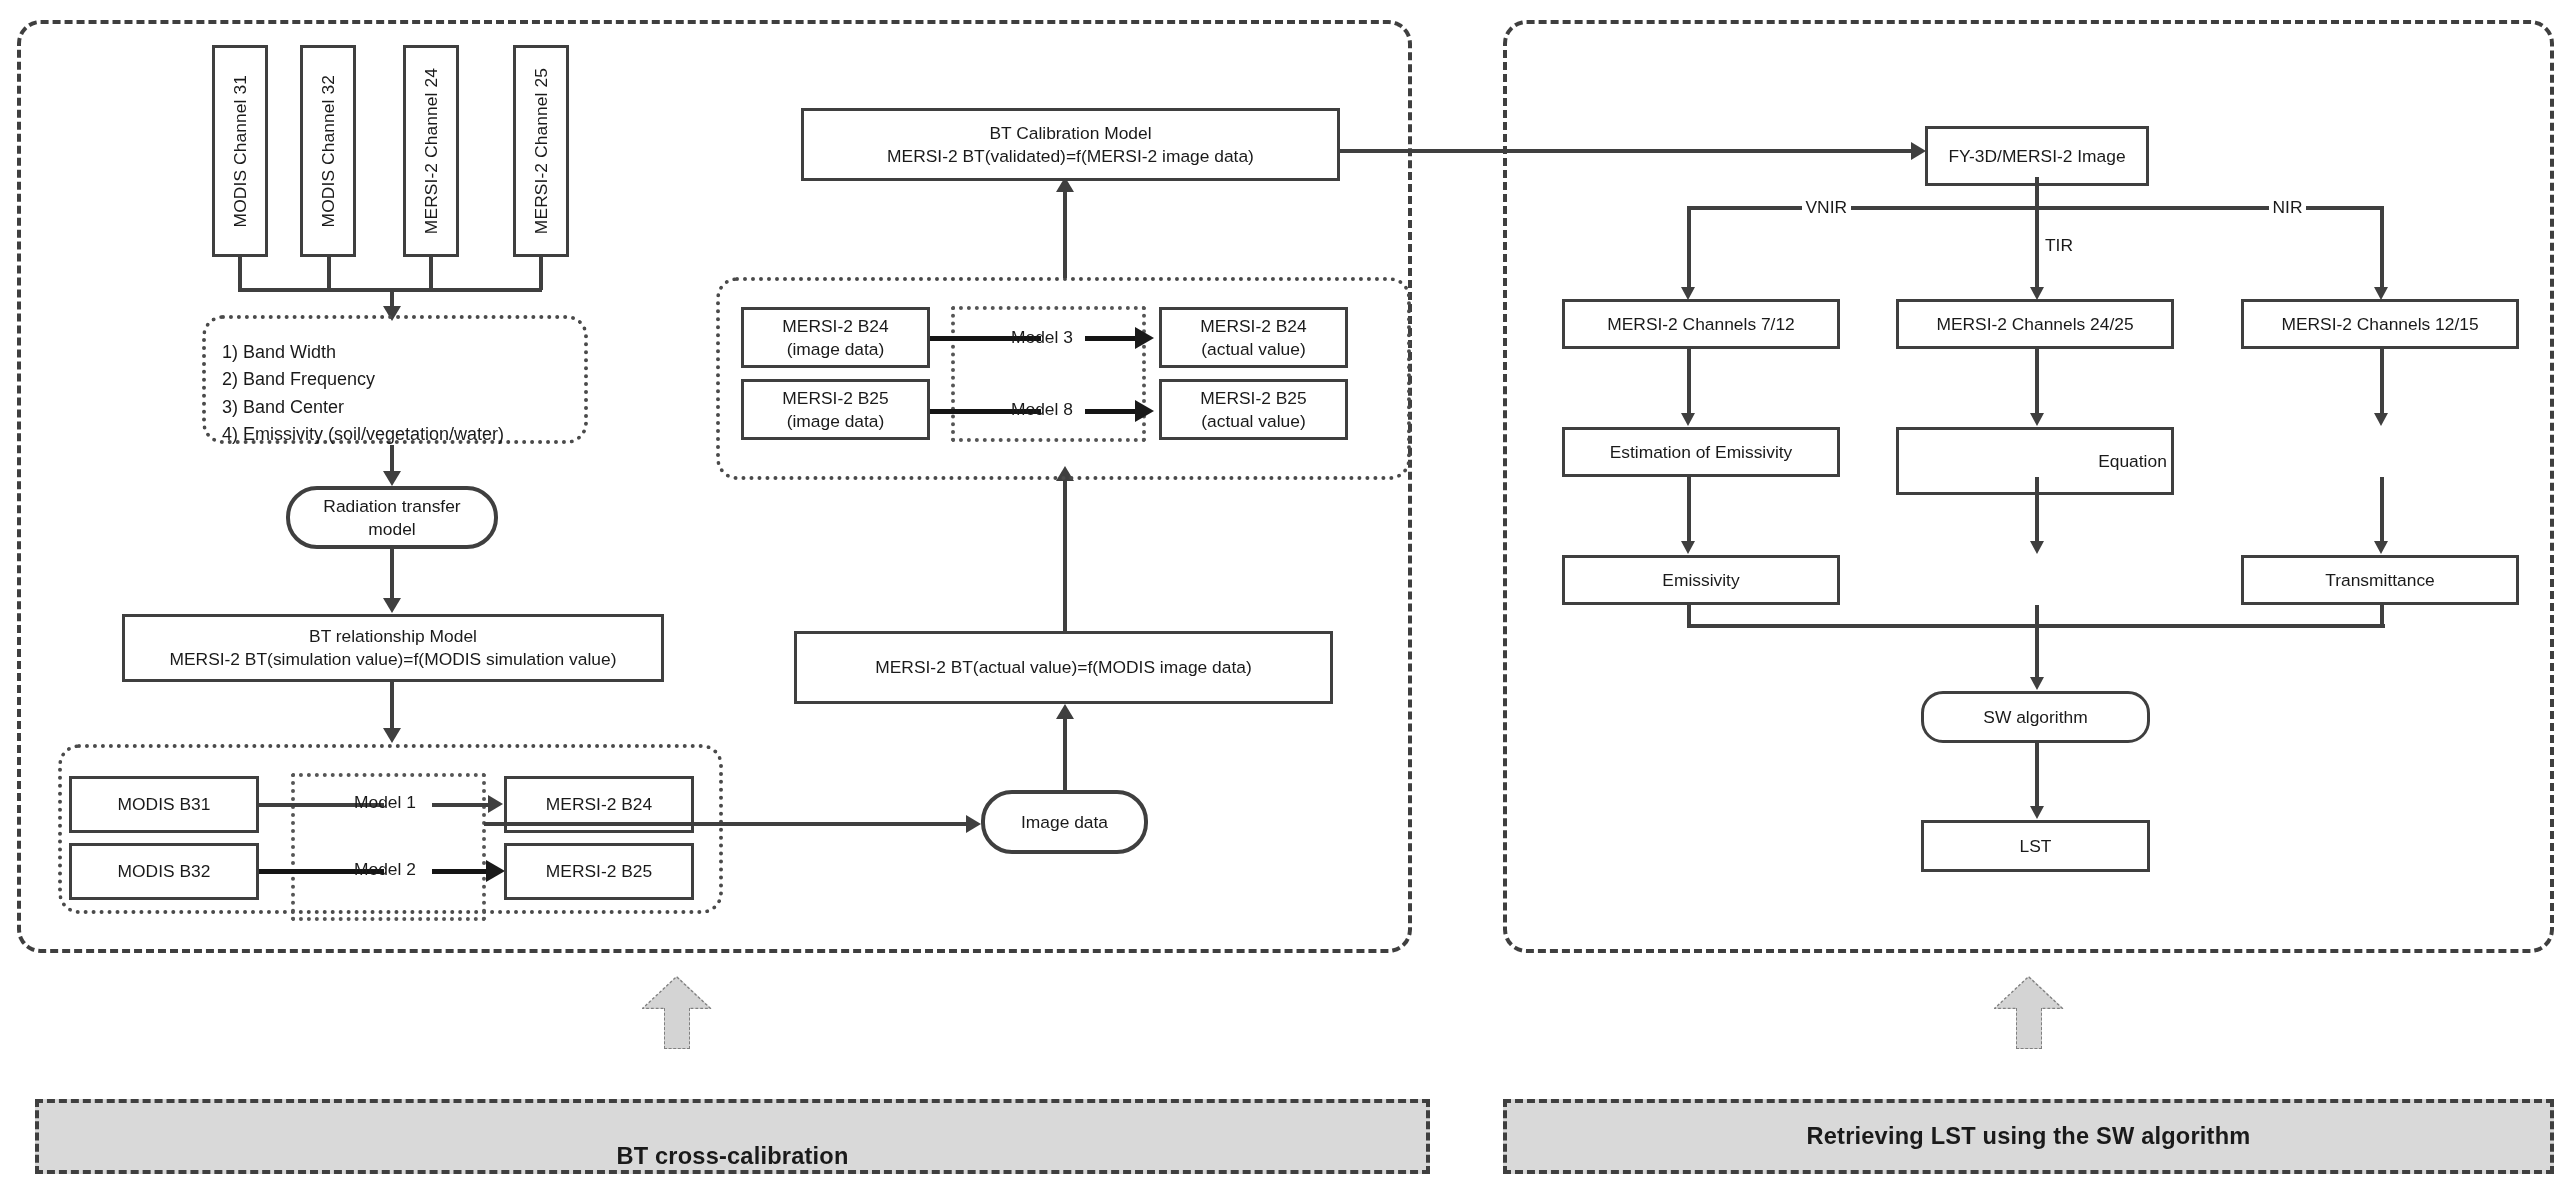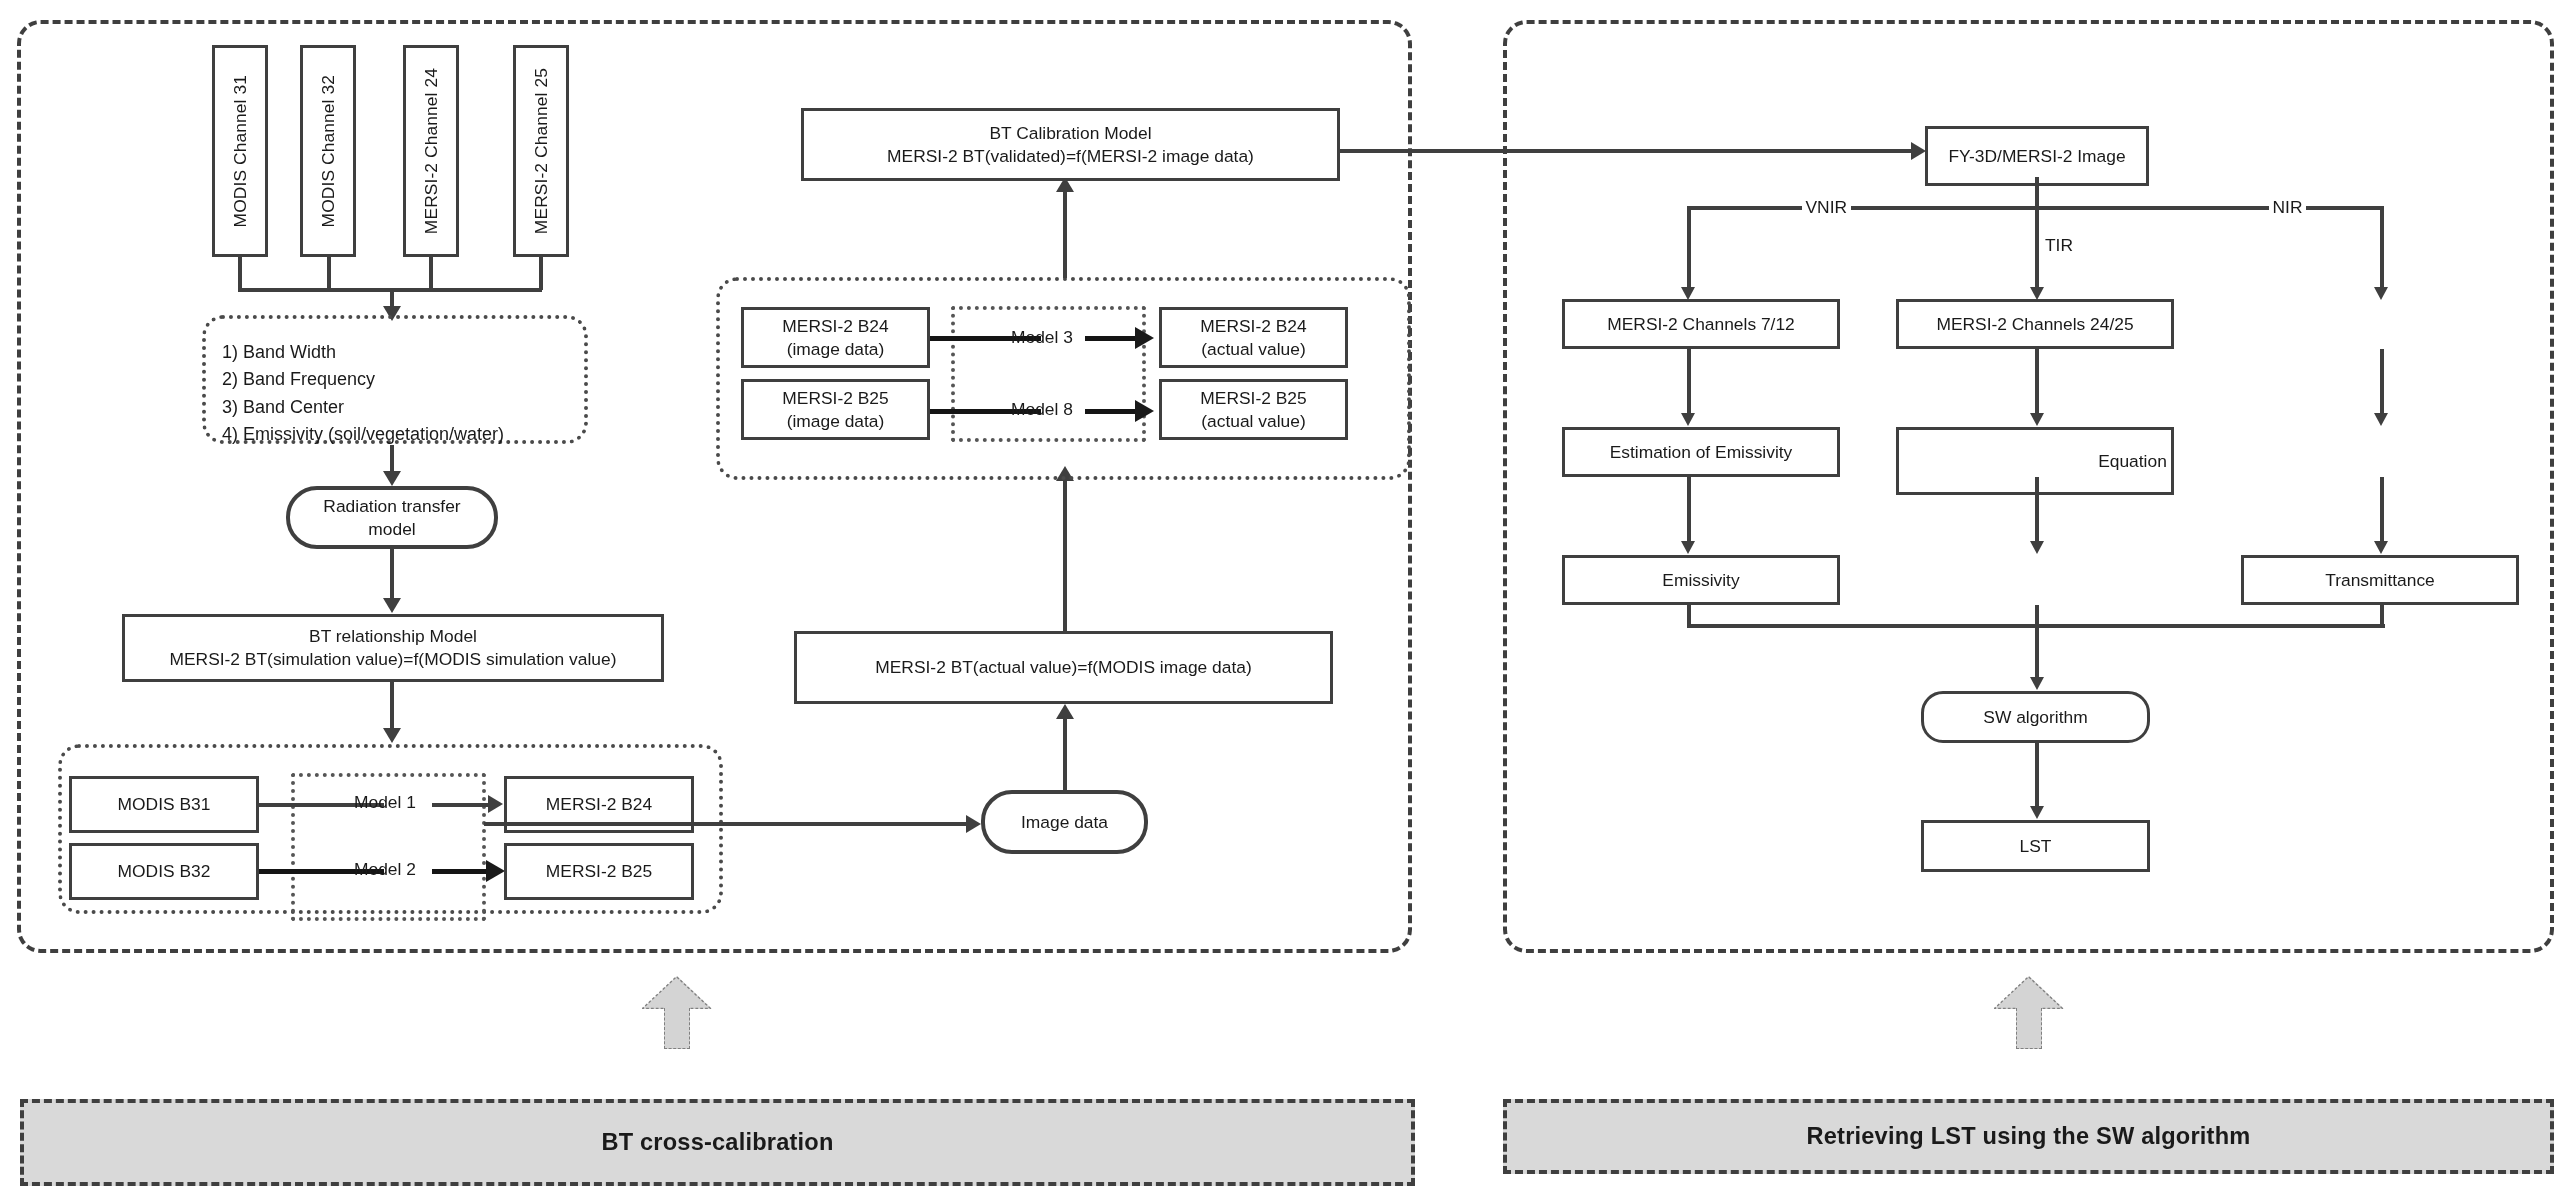"MERSI-2 Channels 12/15" div.abs { html: none -> <div> <span>MERSI-2 Channels 12/15</span> </div> }
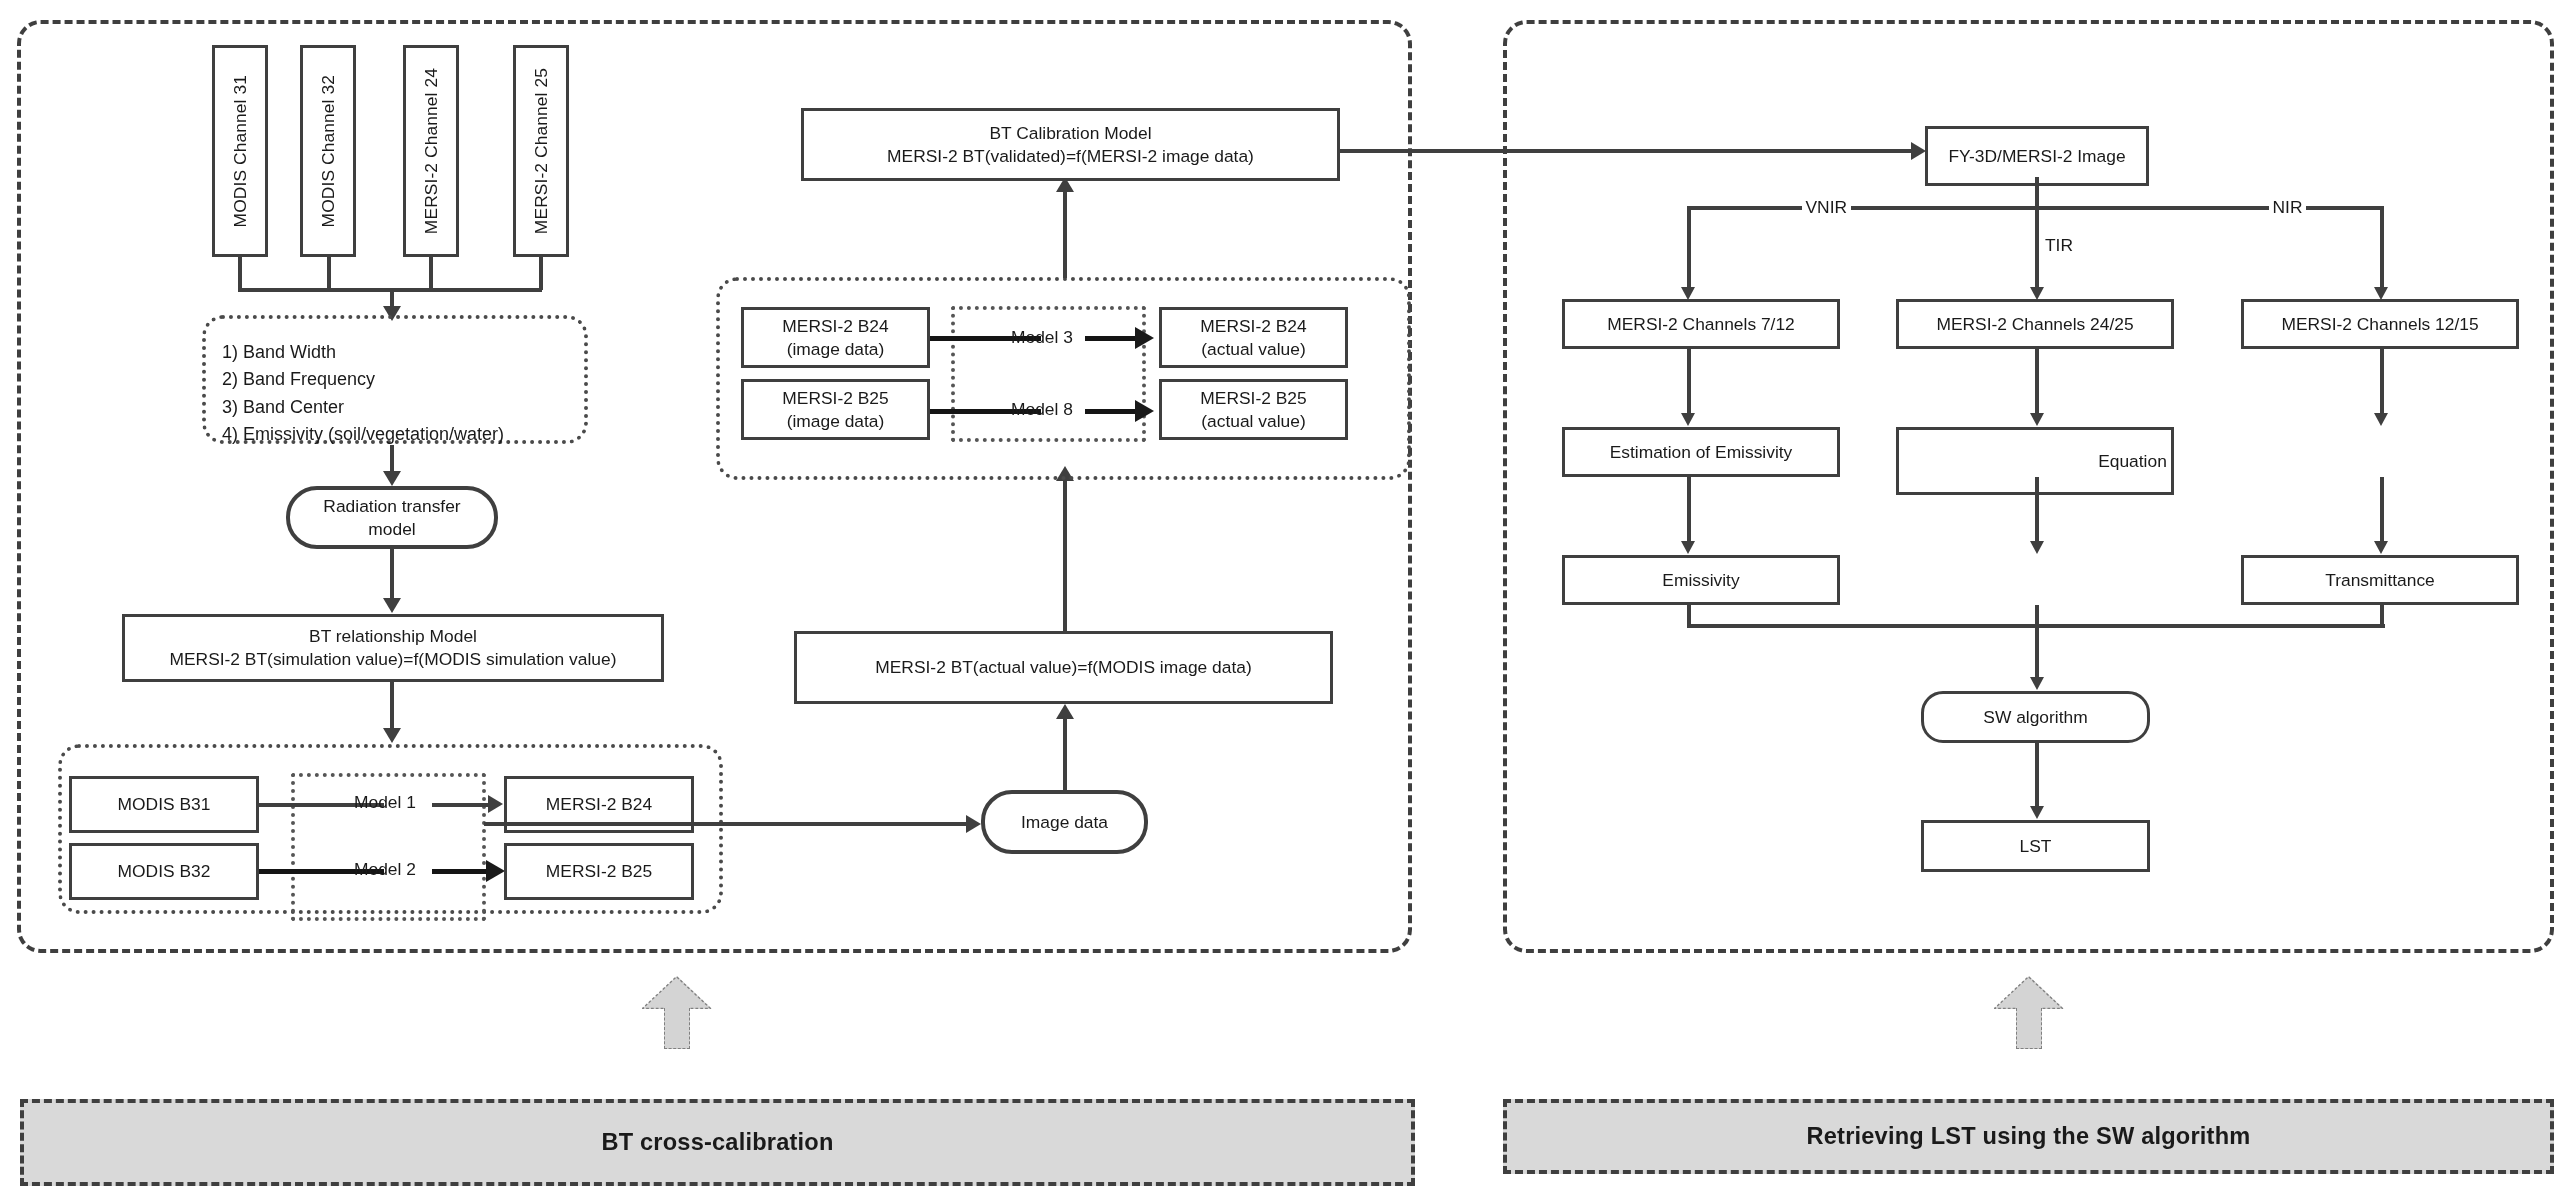"BT cross-calibration" div.abs { align-items: none -> flex-end; height: 87px -> 75px; left: 20px -> 35px }
